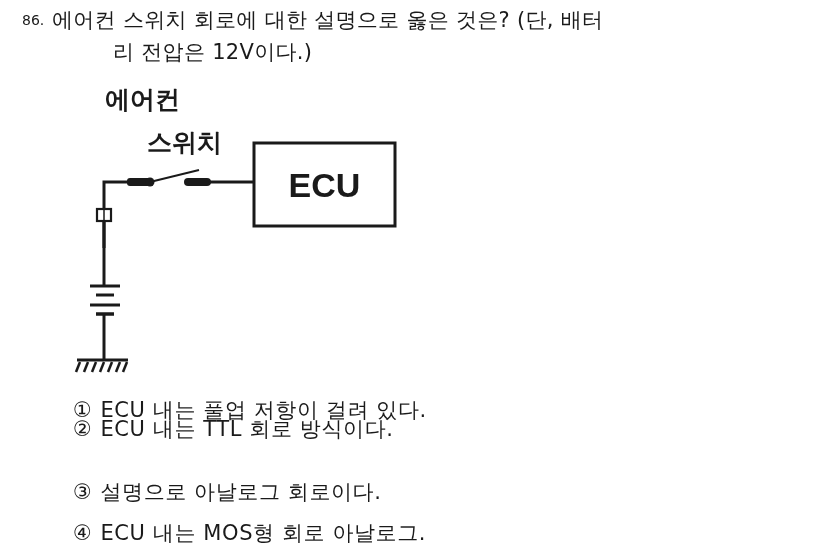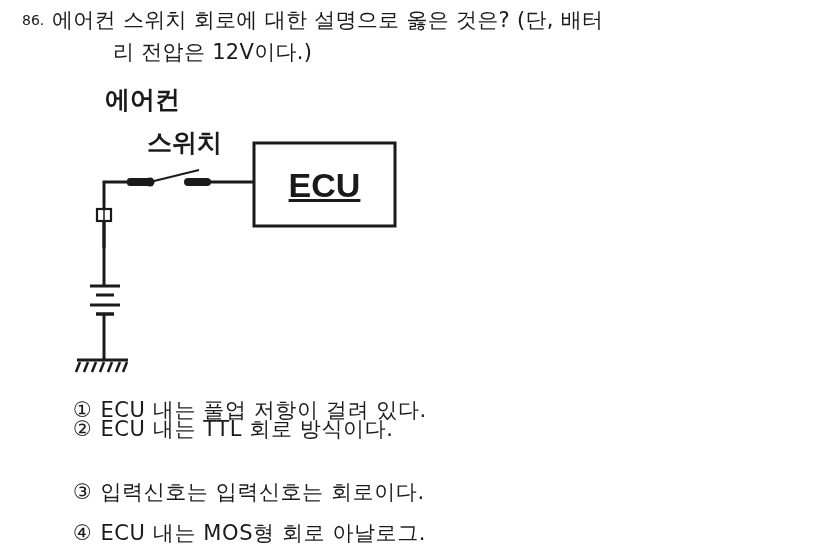"ECU" .ecu-text { text-decoration: underline -> none }
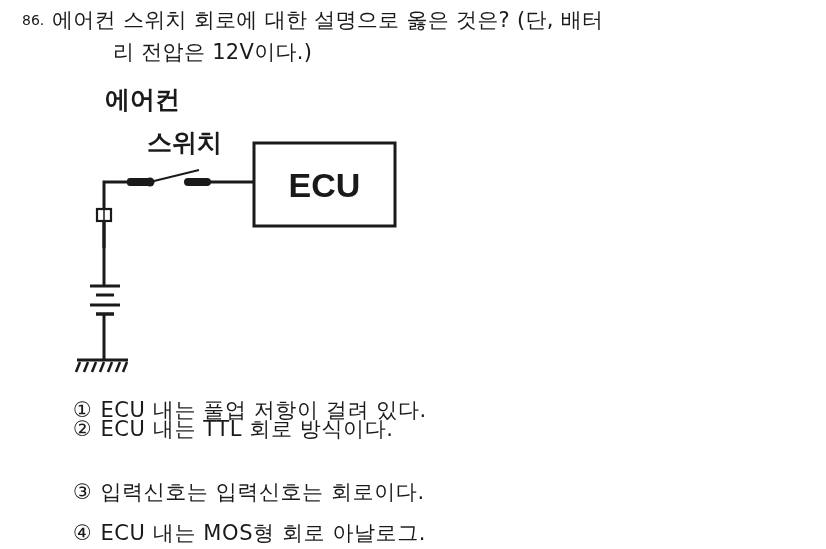"입력신호는 입력신호는 회로이다." span { text: 입력신호는 입력신호는 -> 설명으로 아날로그 }
